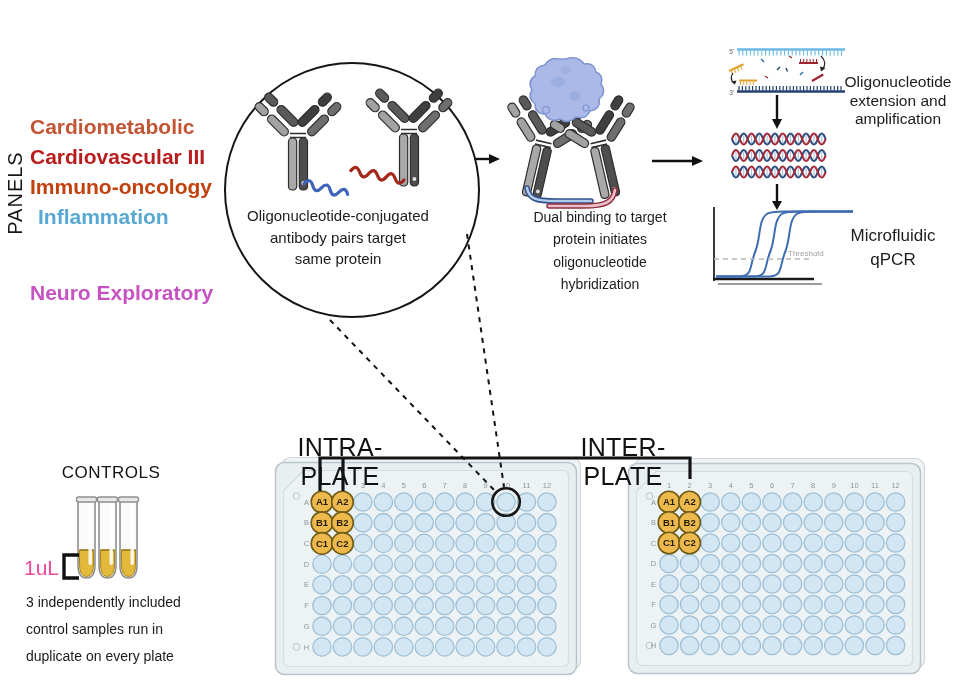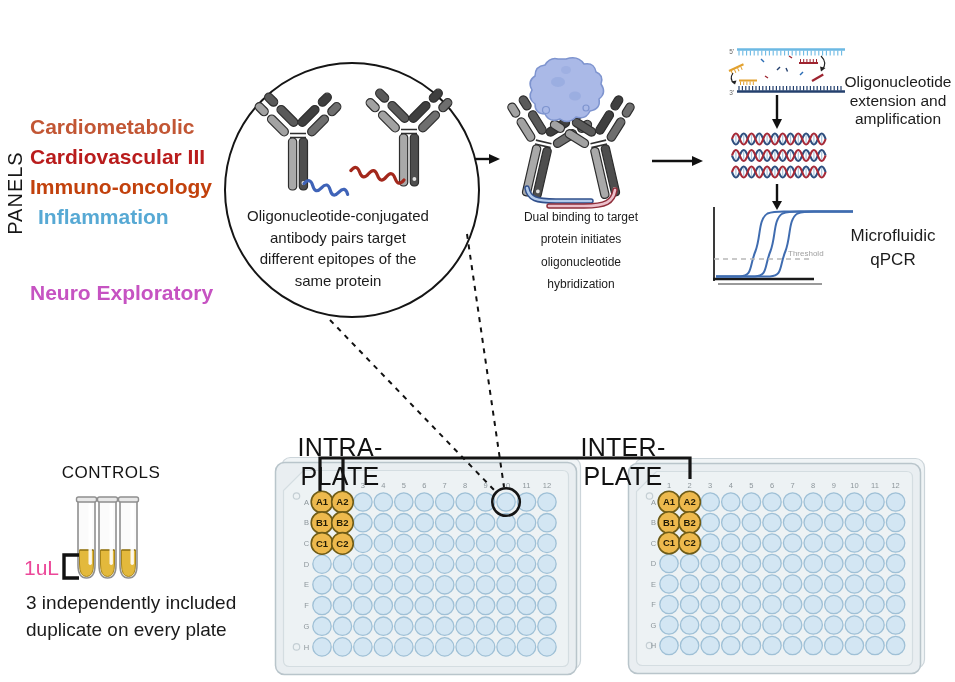"Dual binding to target" .cap2 { font-size: 12px -> 14px; left: 491px -> 510px }
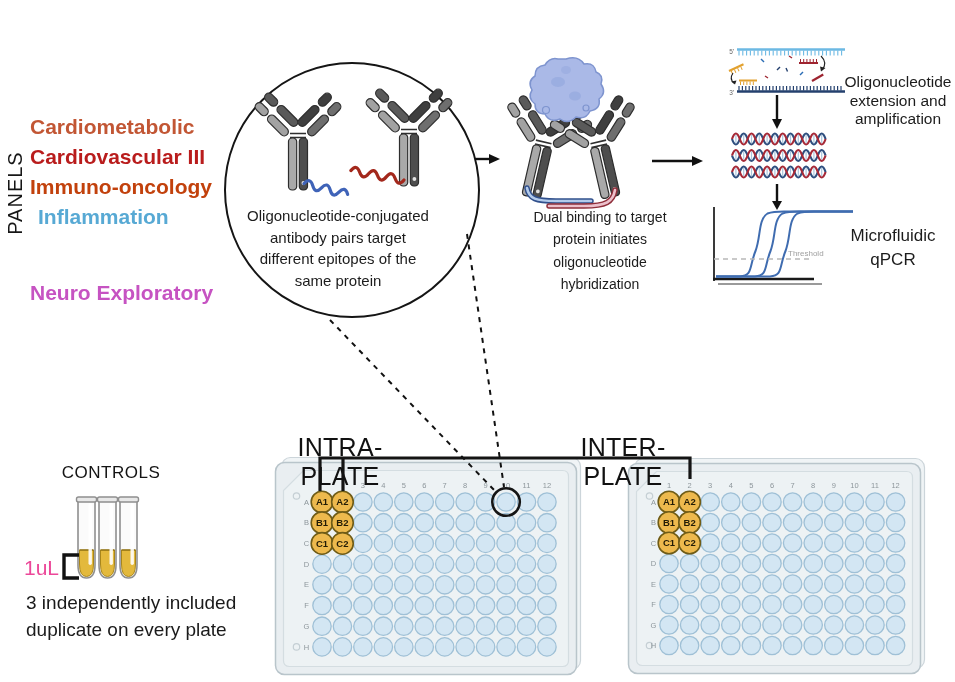"different epitopes of the" div { html: <div>different epitopes of the</div> -> none }
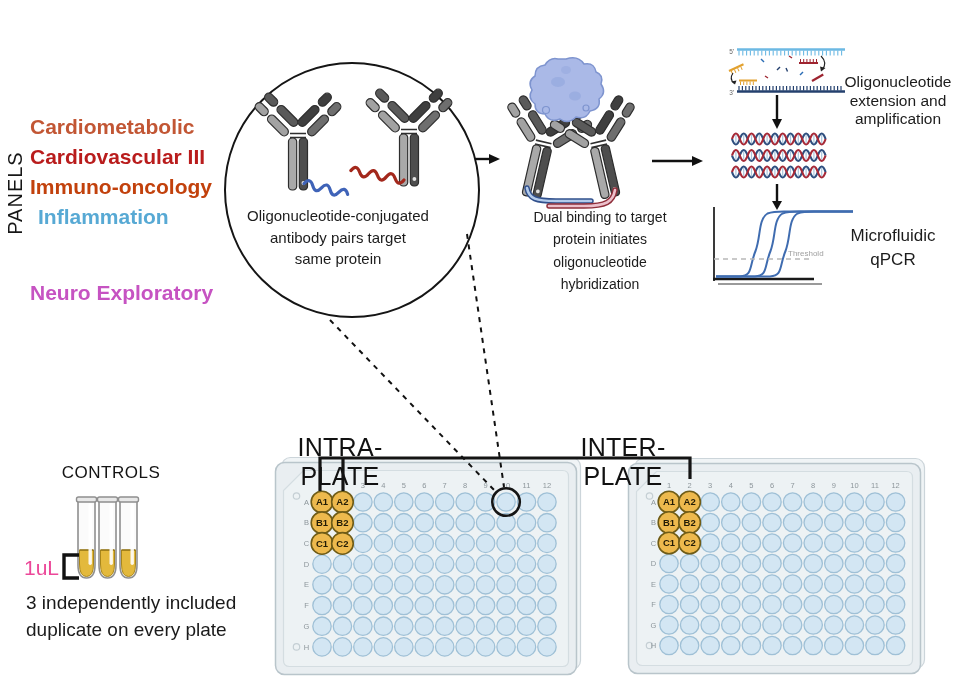"3 independently included" .controls-cap { font-size: 19px -> 14px }
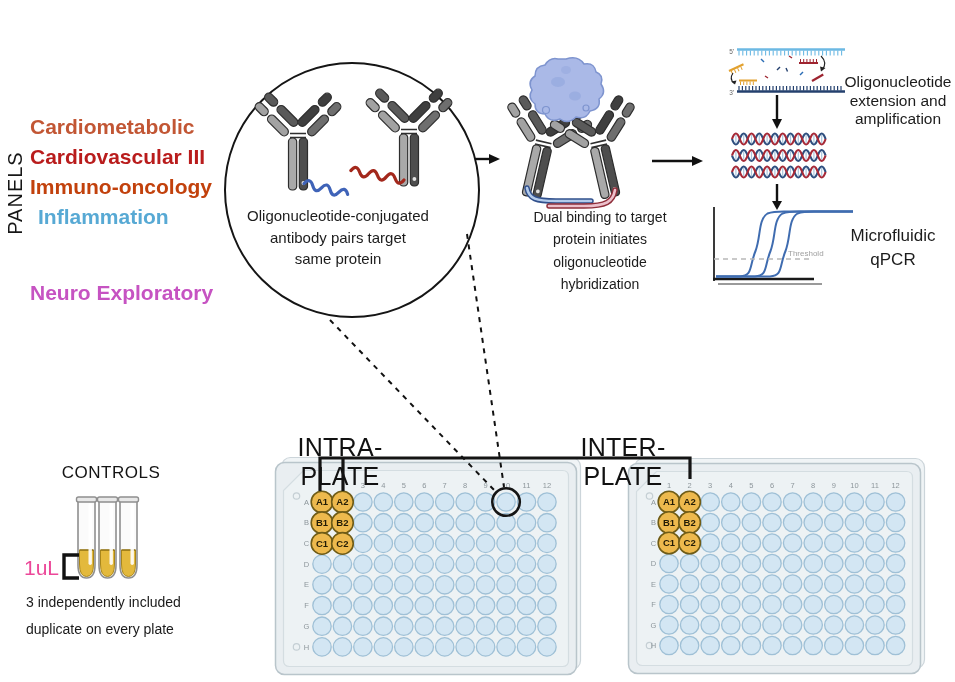"control samples run in" div { html: none -> <div>control samples run in</div> }
